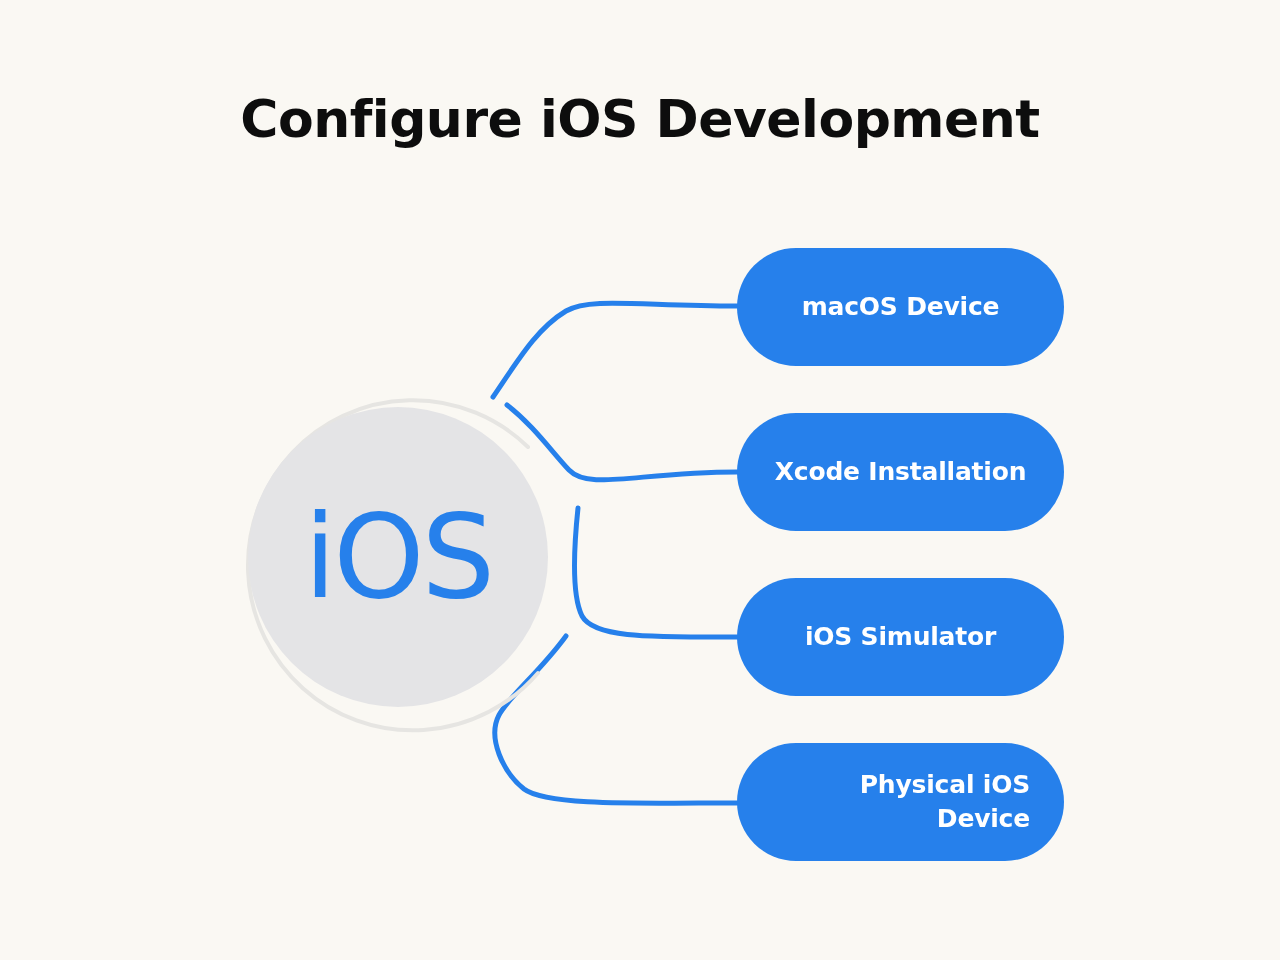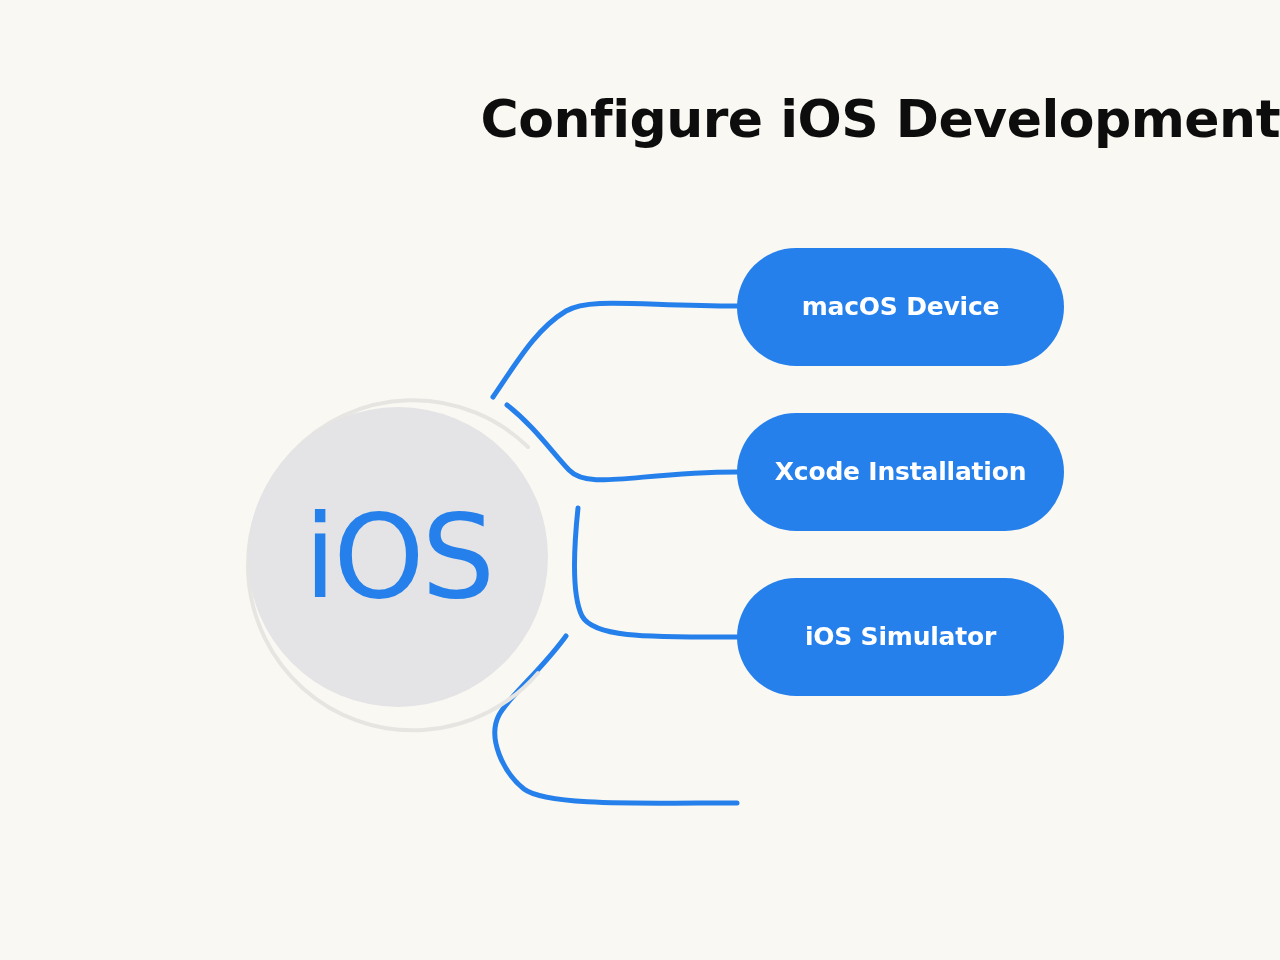"Configure iOS Development" .page-title { text-align: right -> center }
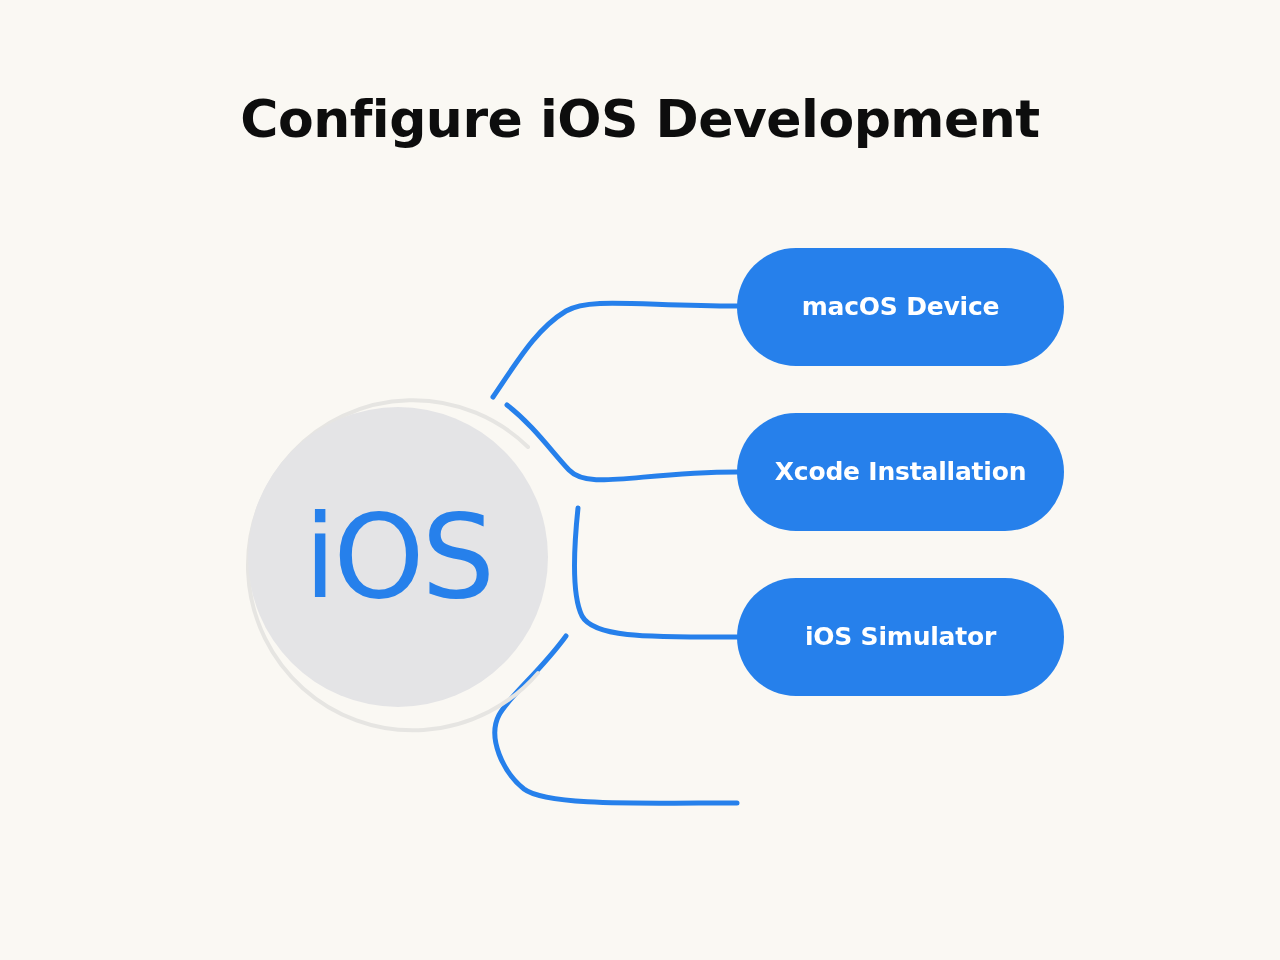"Physical iOS Device" div.pill { html: none -> <div> <span>Physical iOS Device</span> </div> }
